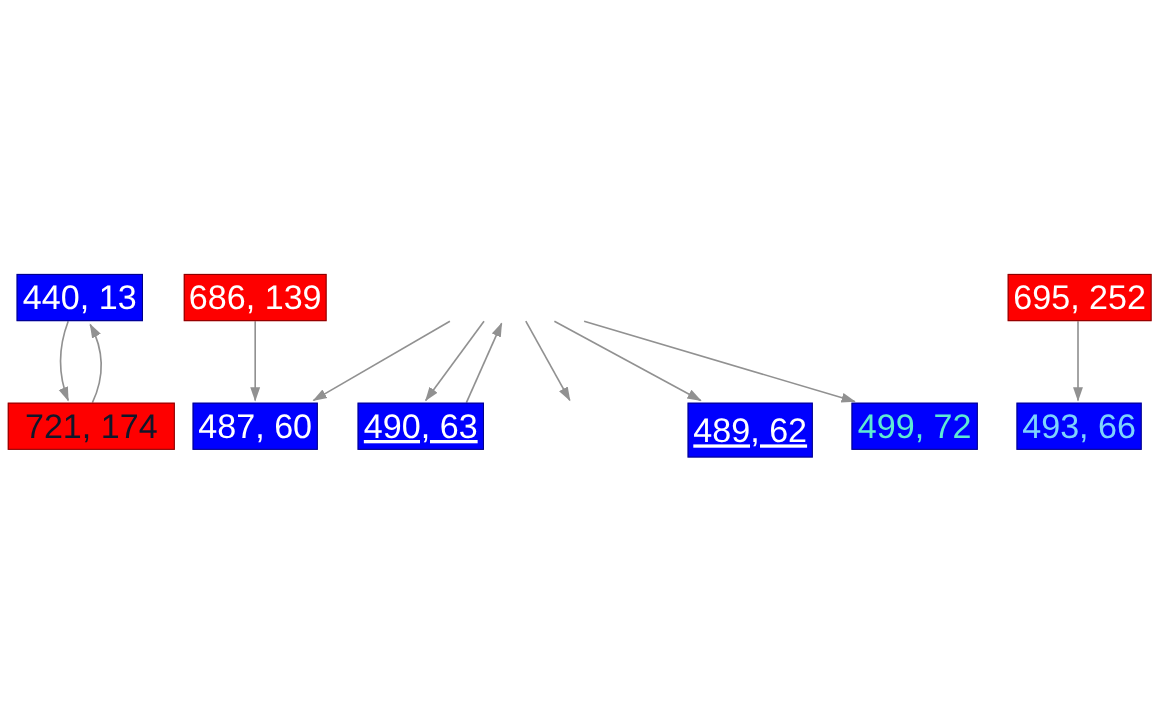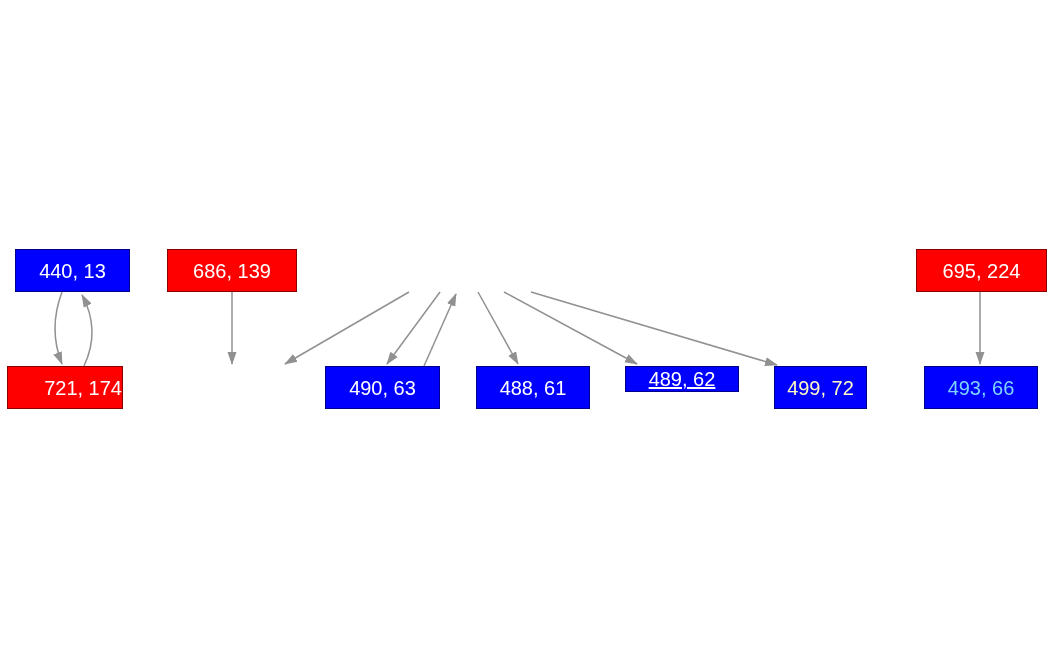"440, 13" .node { font-size: 20px -> 31px }
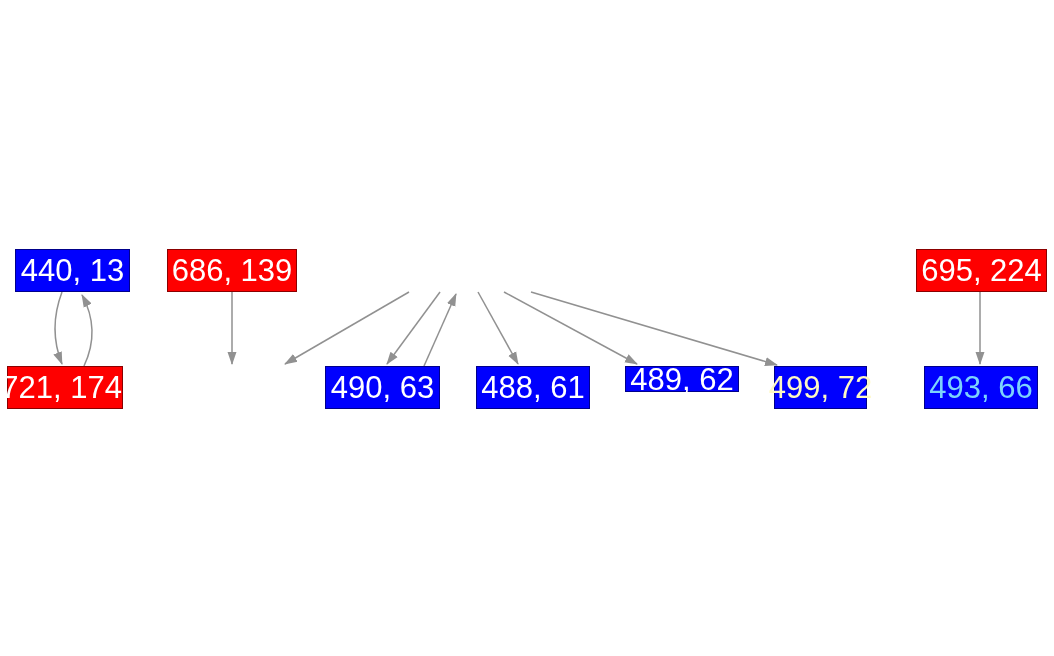"695, 224" span { text: 224 -> 252 }
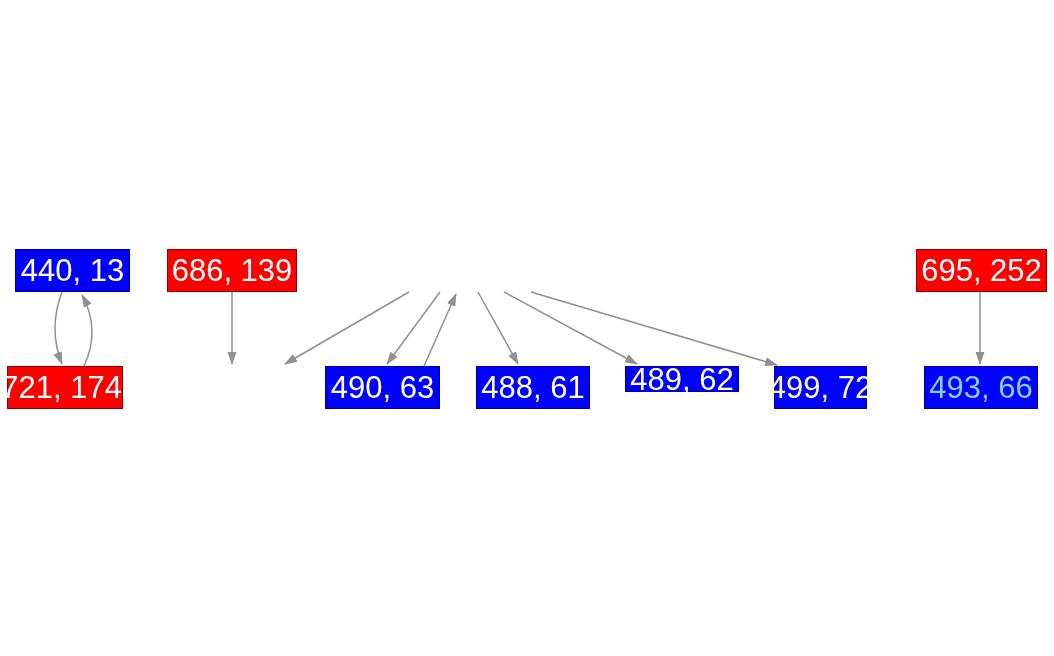"721, 174" div.node { color: #ffffff -> #0f172a; justify-content: flex-end -> none; width: 116px -> 152px }
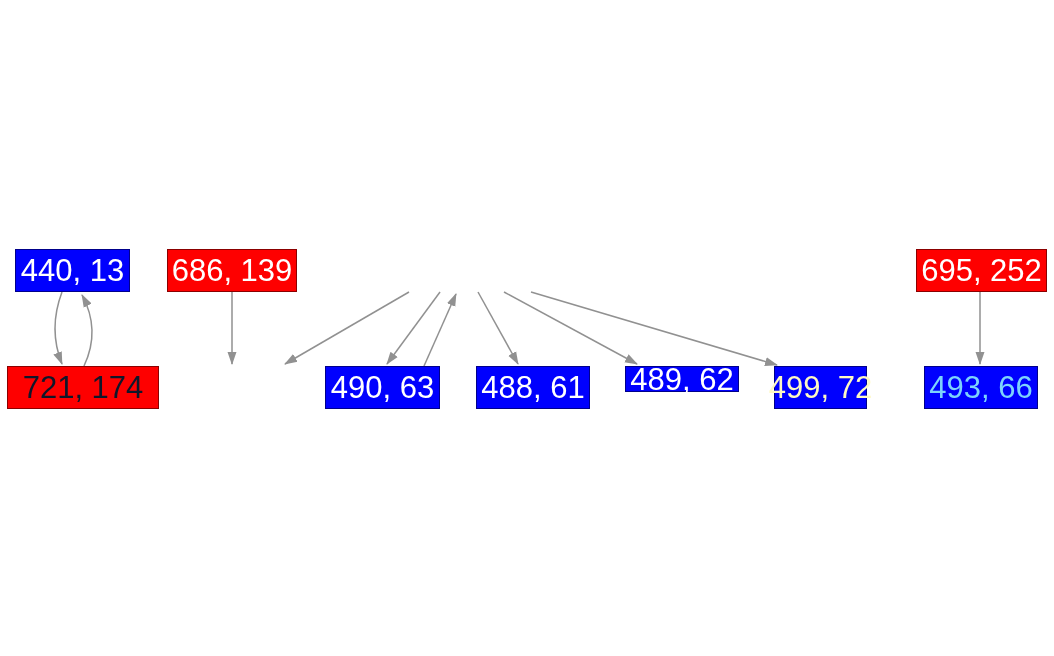"487, 60" div.node { html: none -> <div> <span>487, 60</span> </div> }
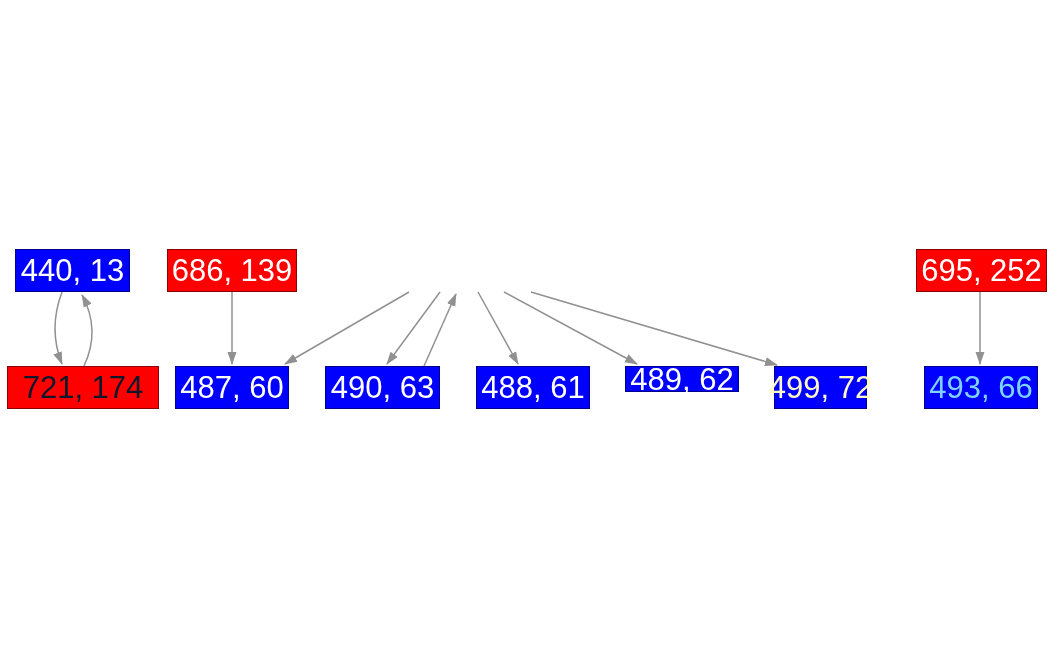"490, 63" div.node { text-decoration: none -> underline }
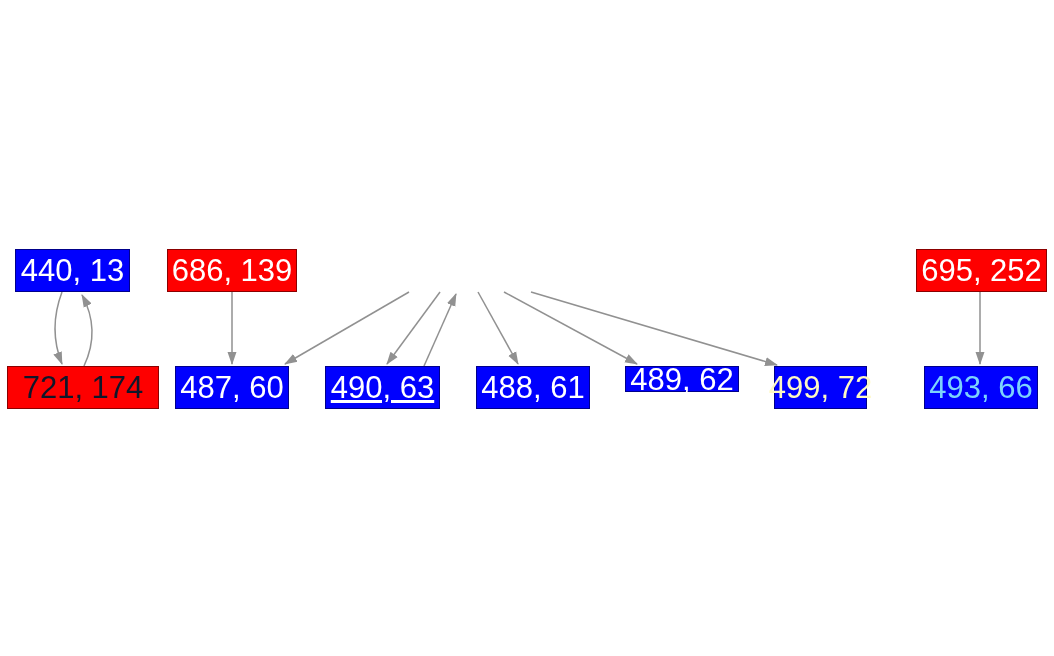"488, 61" div.node { html: <div> <span>488, 61</span> </div> -> none }
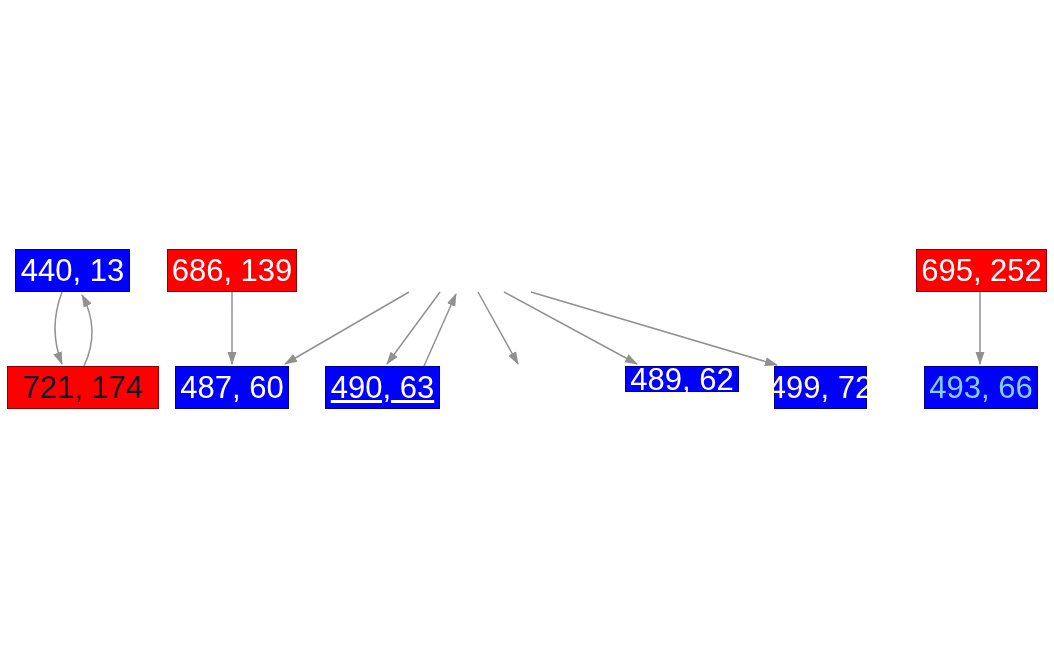"489, 62" div.node { height: 26px -> 50px }
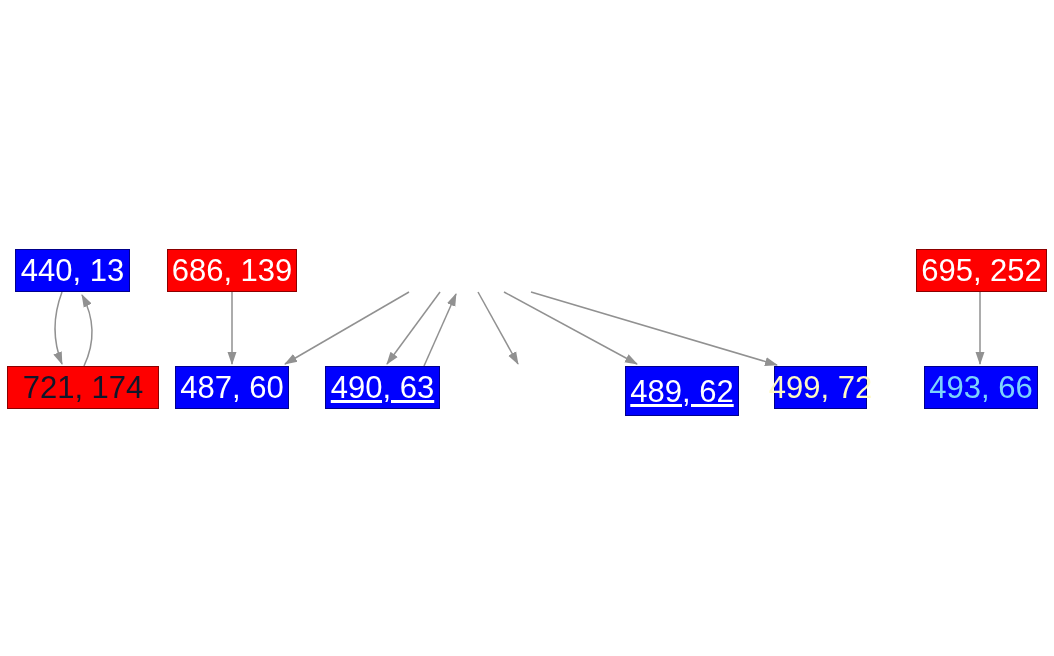"499, 72" div.node { color: #fef9c3 -> #5eead4; width: 93px -> 115px }
